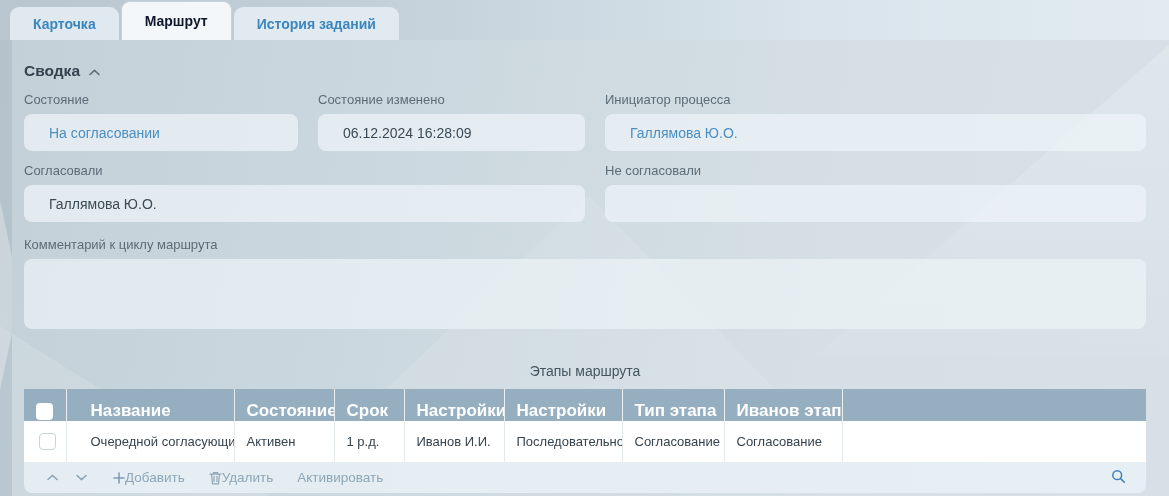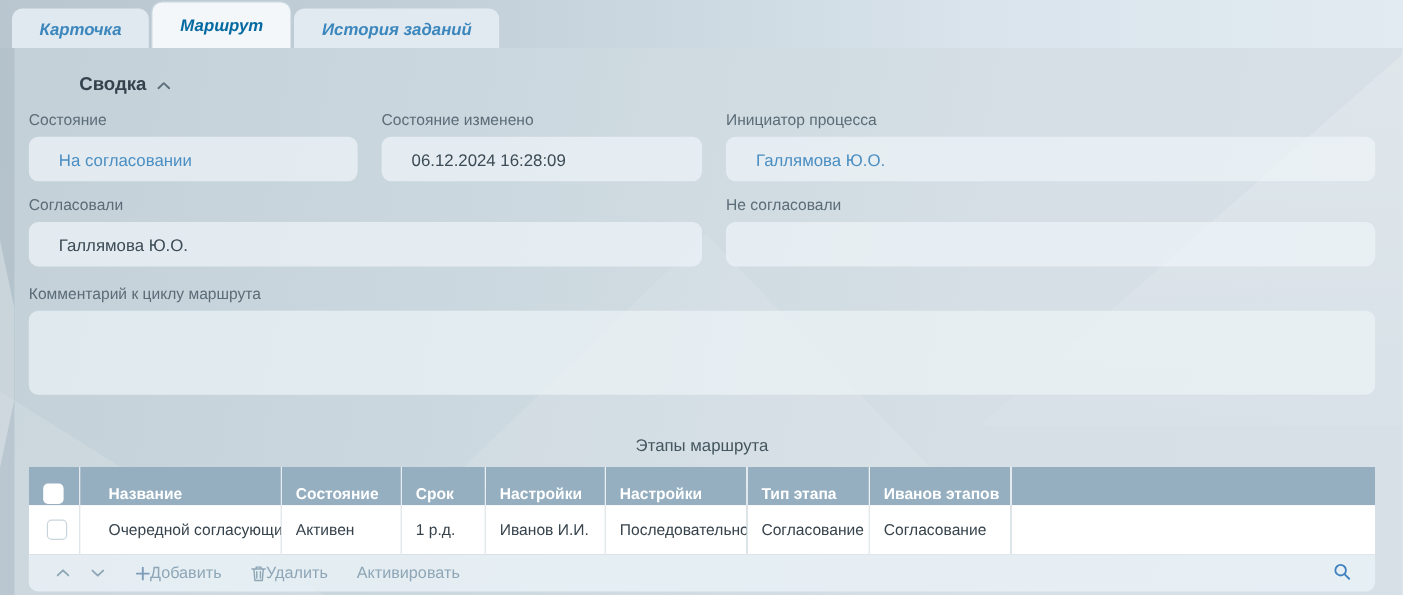"Карточка" .tab { font-style: italic -> none }
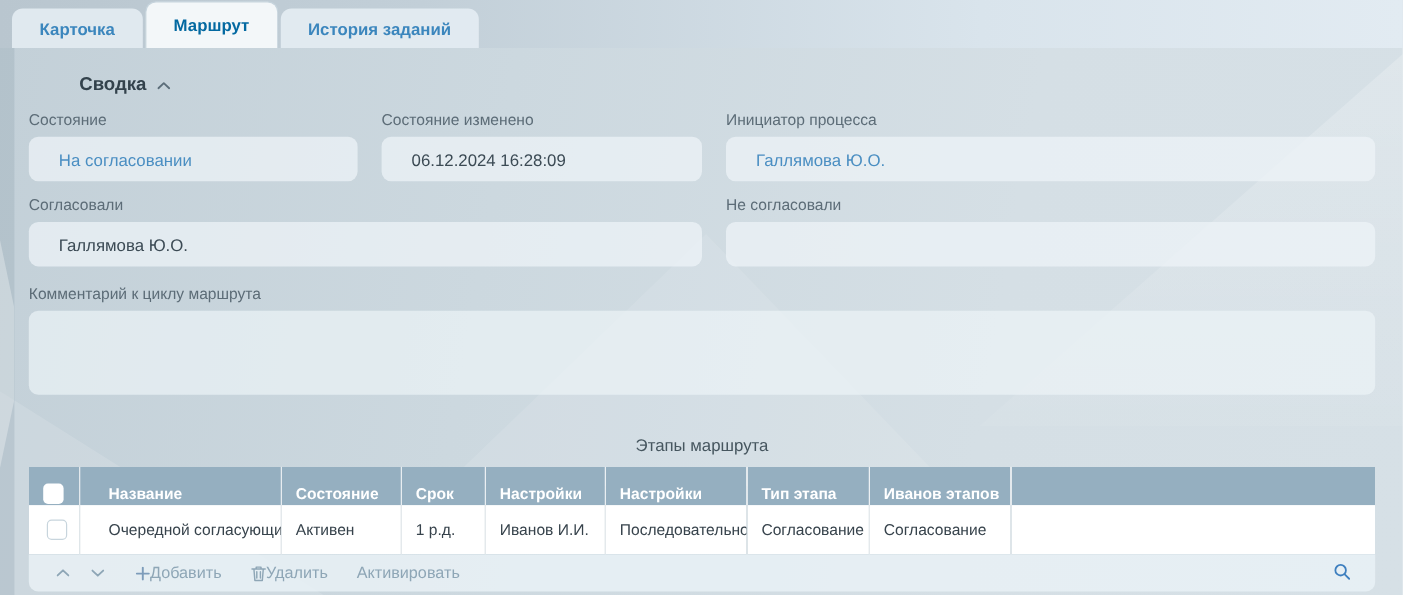"Маршрут" .tab.active { color: #0369a1 -> #0f172a }
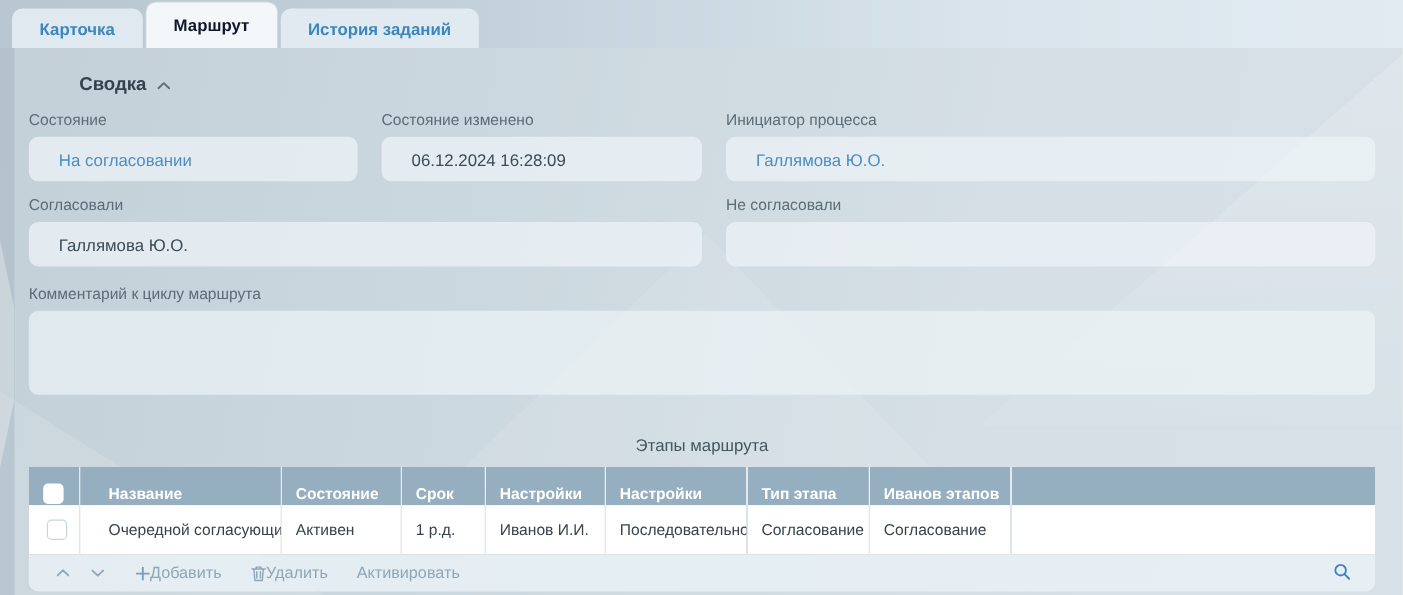"Сводка" .section-title { margin-left: 42px -> none }
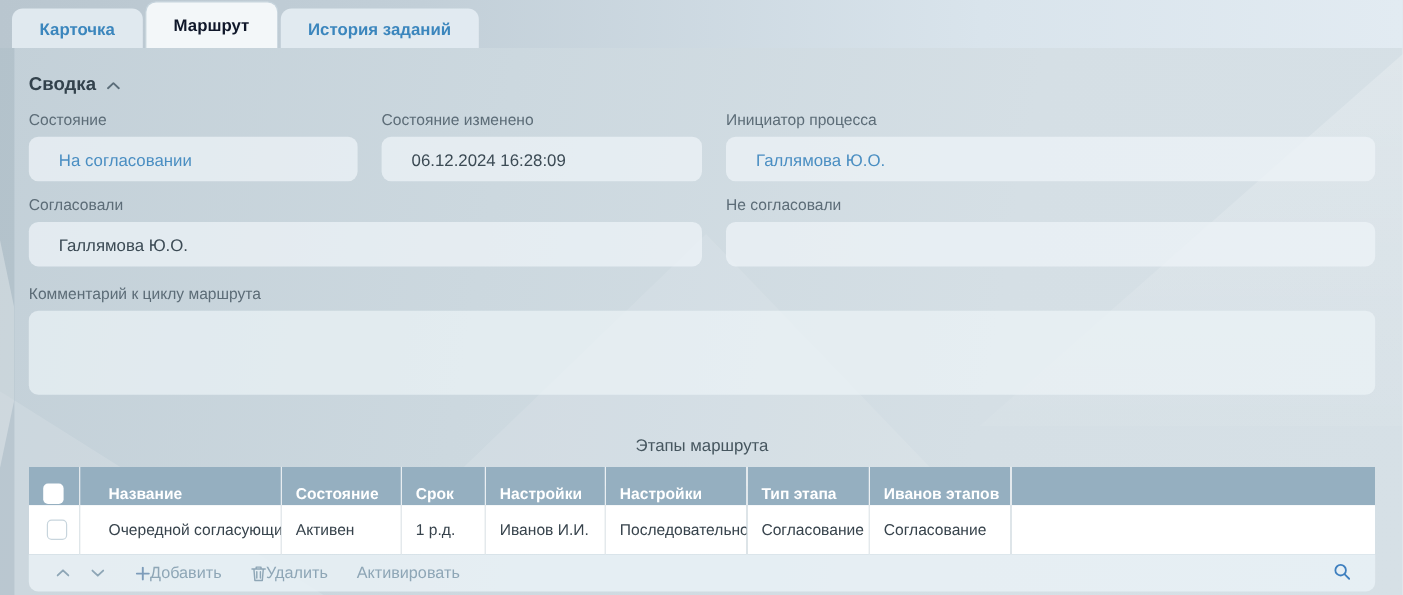"Название" table.grid th { font-size: 13px -> 17px }
